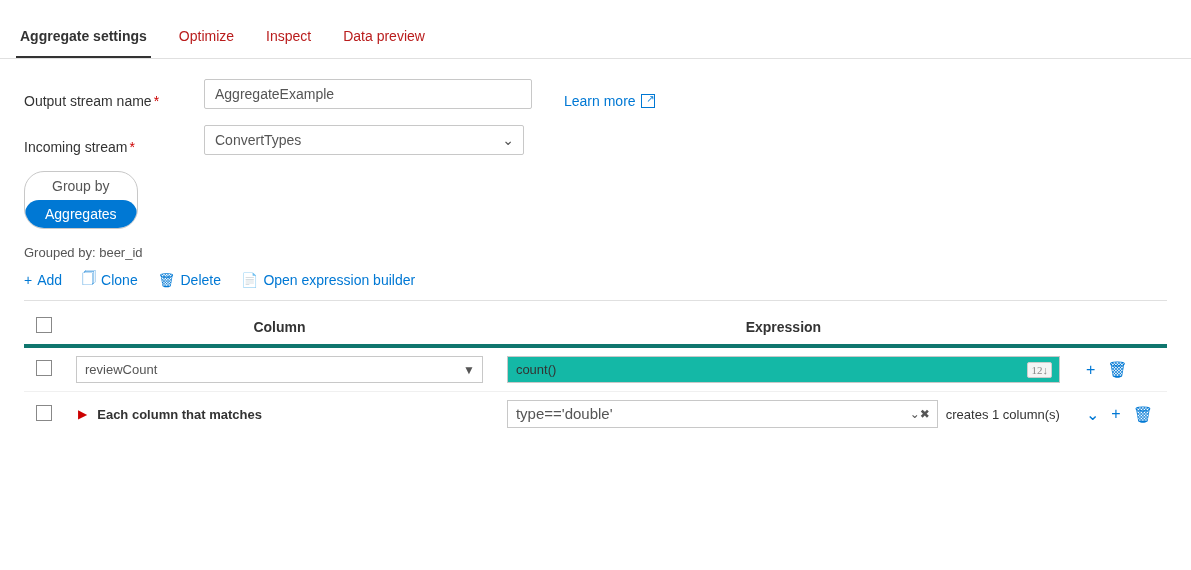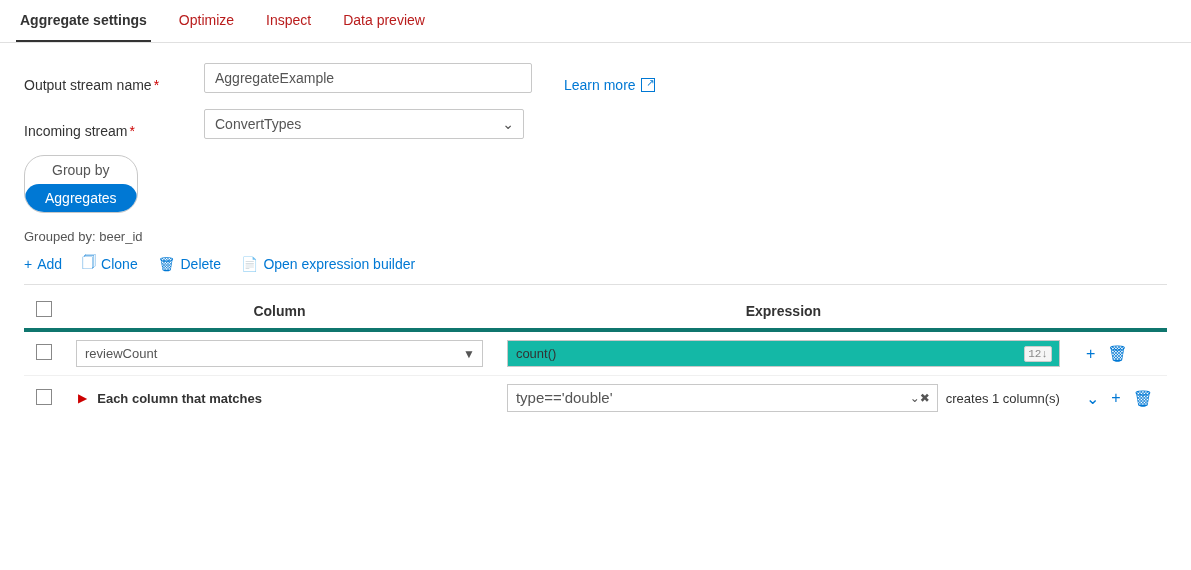"Aggregate settings" .tabs { margin-top: none -> 16px }
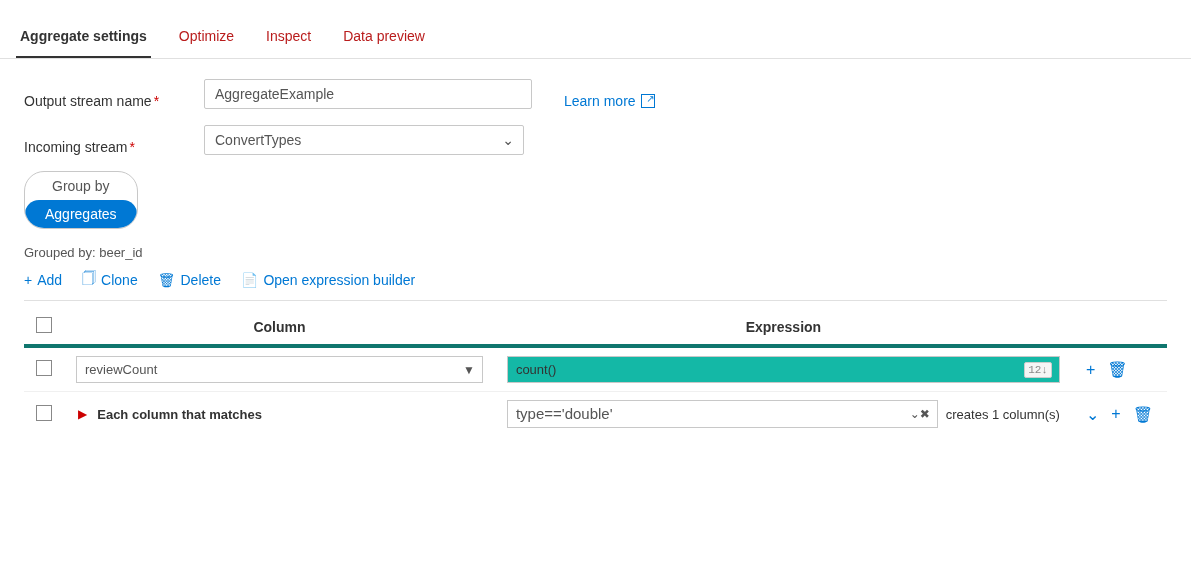"12↓" .expr-icon { font-family: Liberation Mono, monospace -> Liberation Serif, serif }
